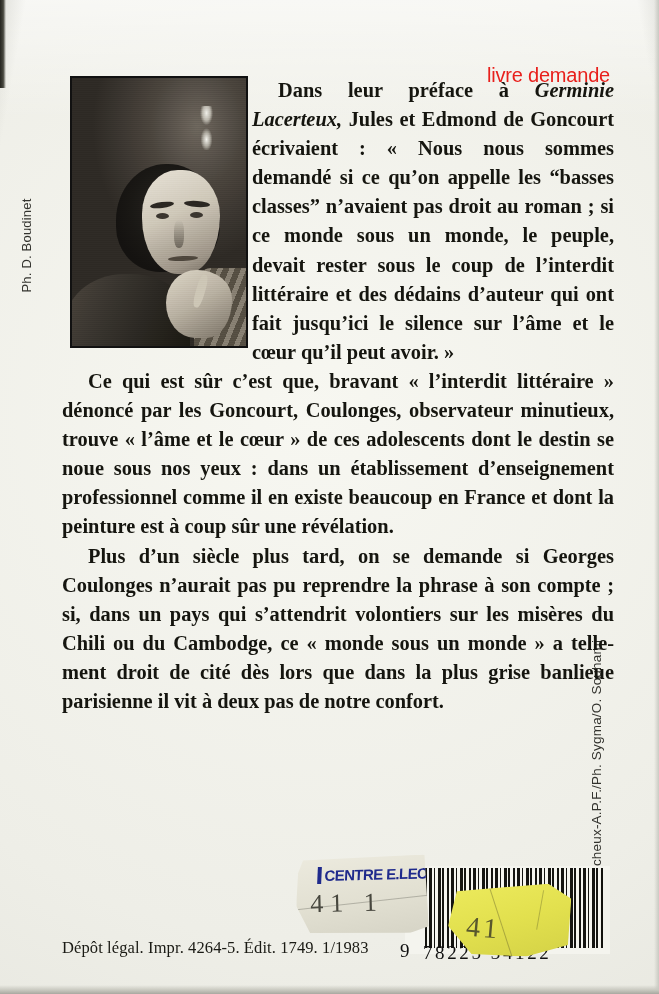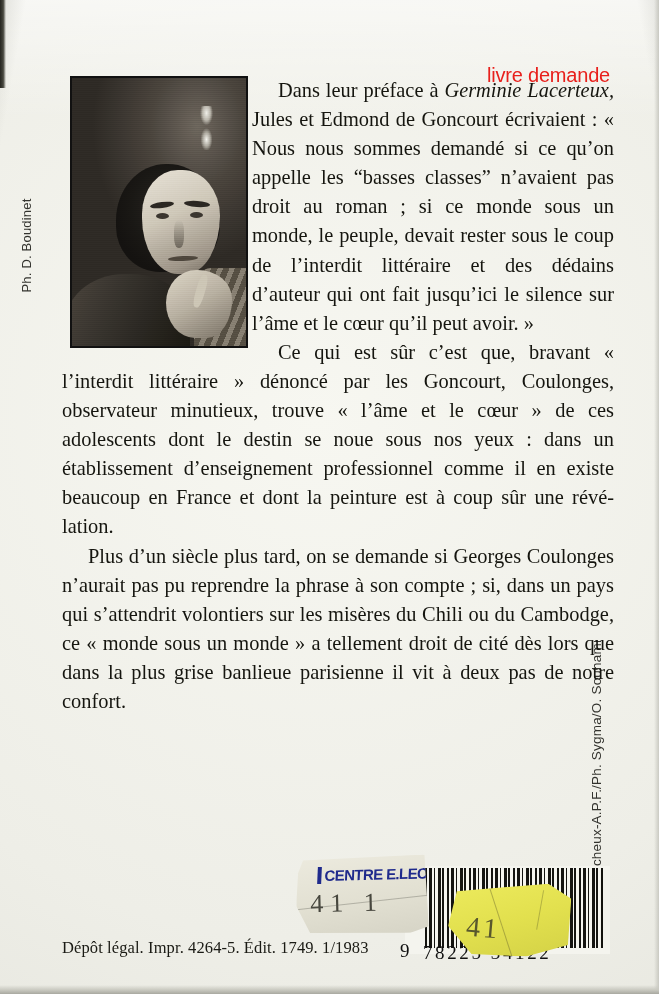"Dans leur préface à Germinie" .bodytext { font-weight: none -> bold }
